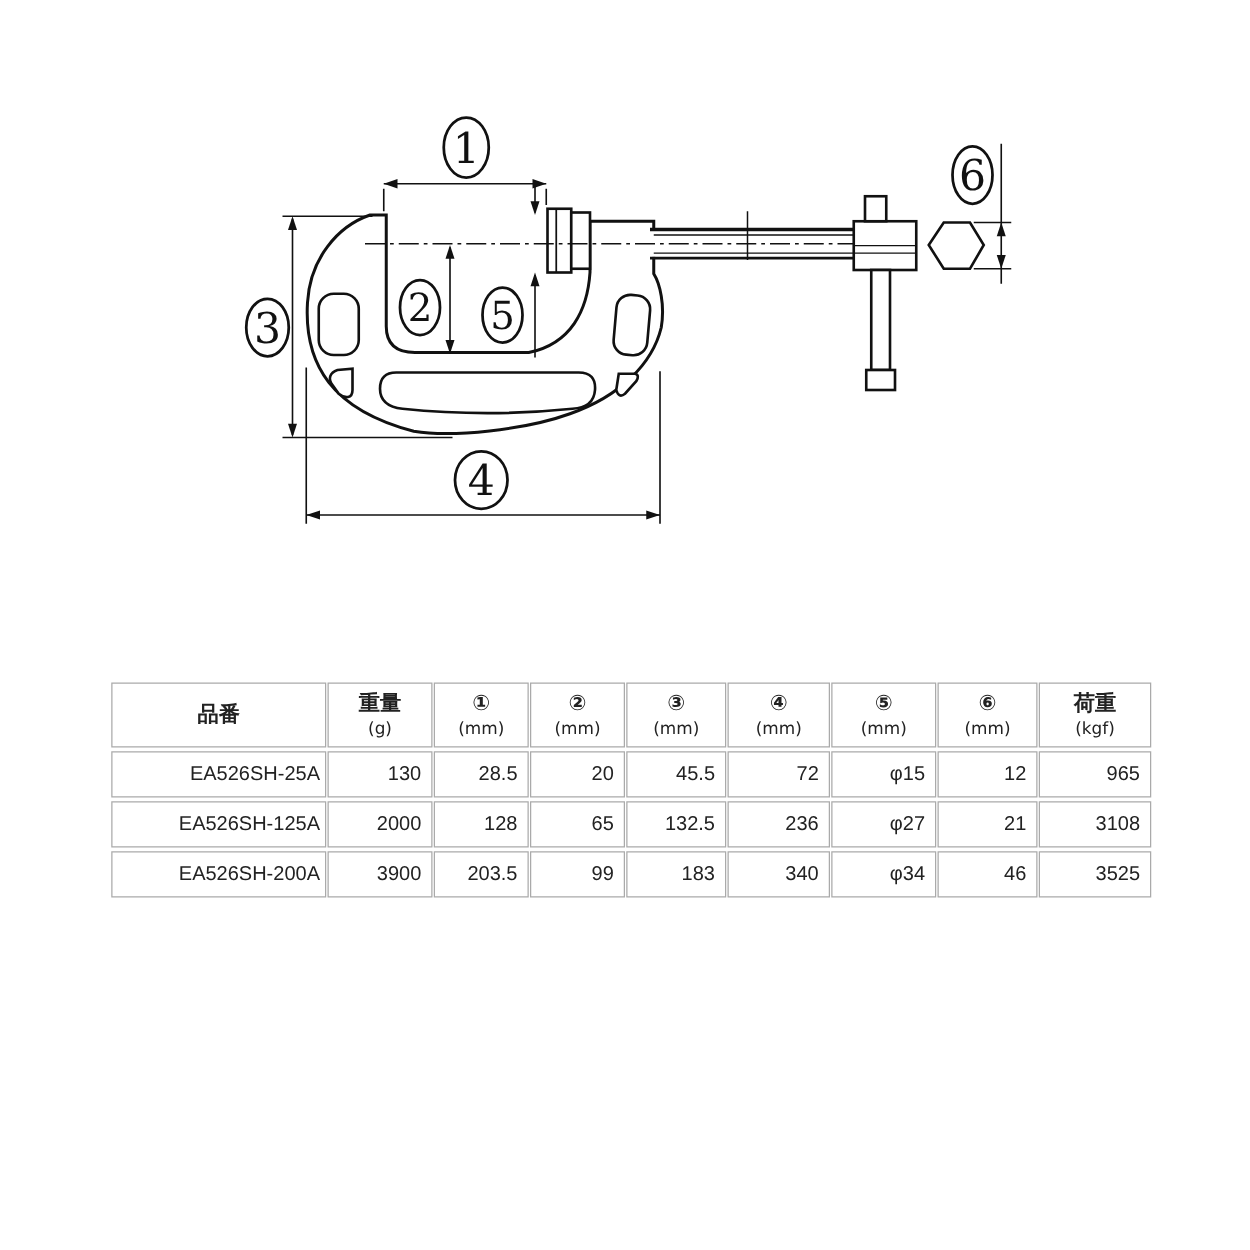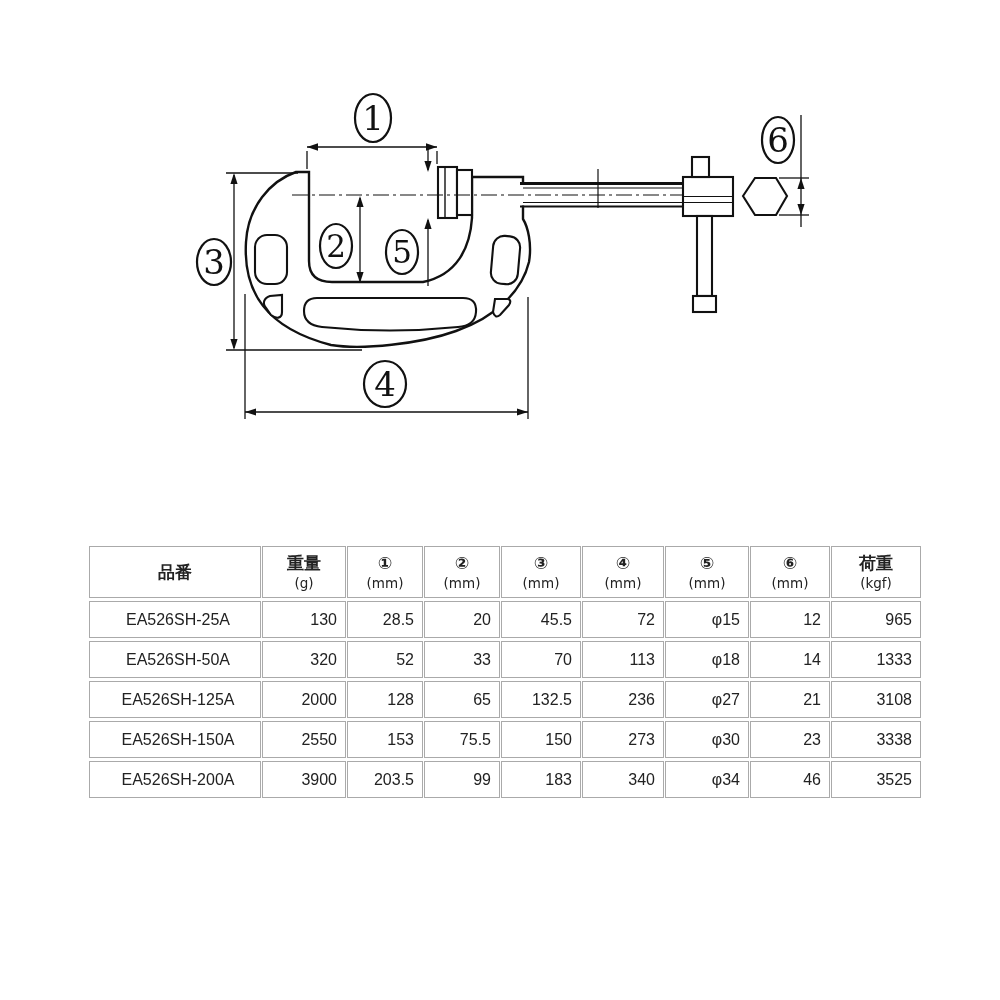"EA526SH-25A" .spec-table td.part { text-align: center -> right }
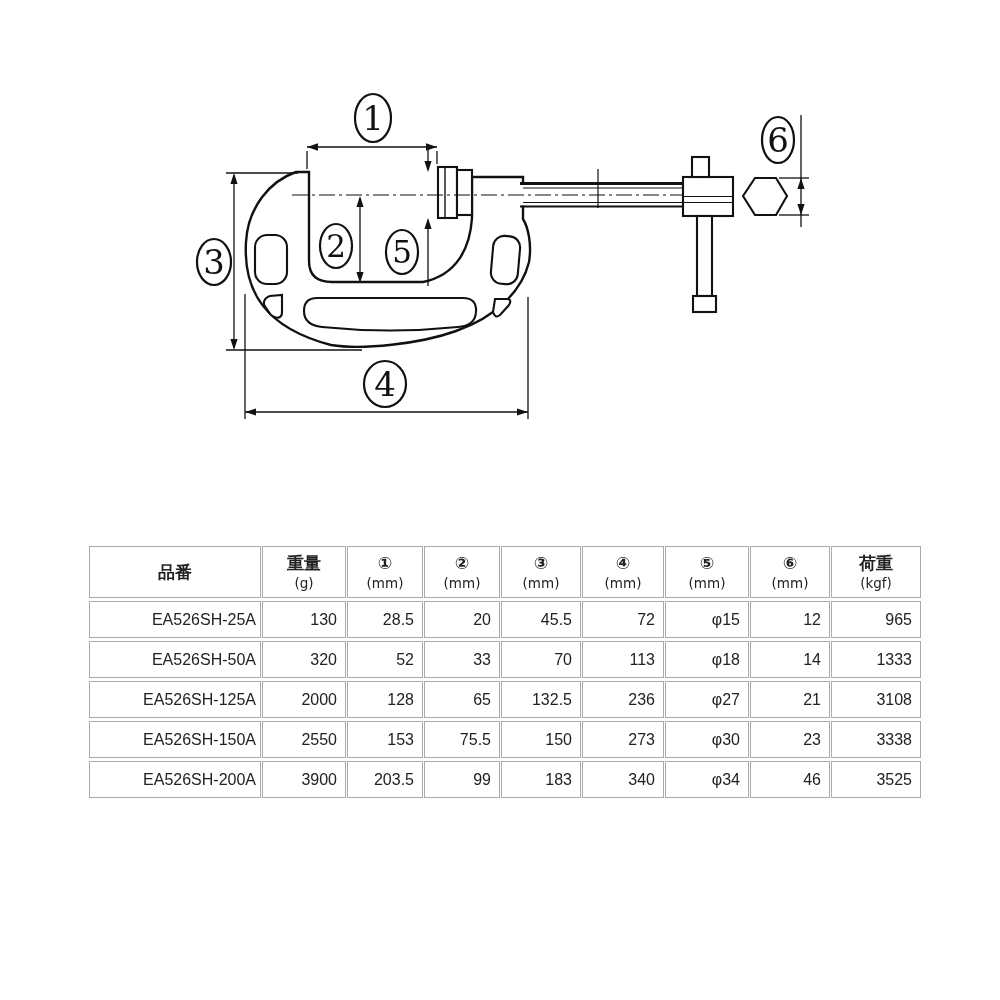"EA526SH-50A" tr { html: <tr> <td>EA526SH-50A</td> <td>320</td> <td>52</td> <td>33</td> <td>70</td> <td>113</td> <td>φ18</td> <td>14</td> <td>1333</td> </tr> -> none }
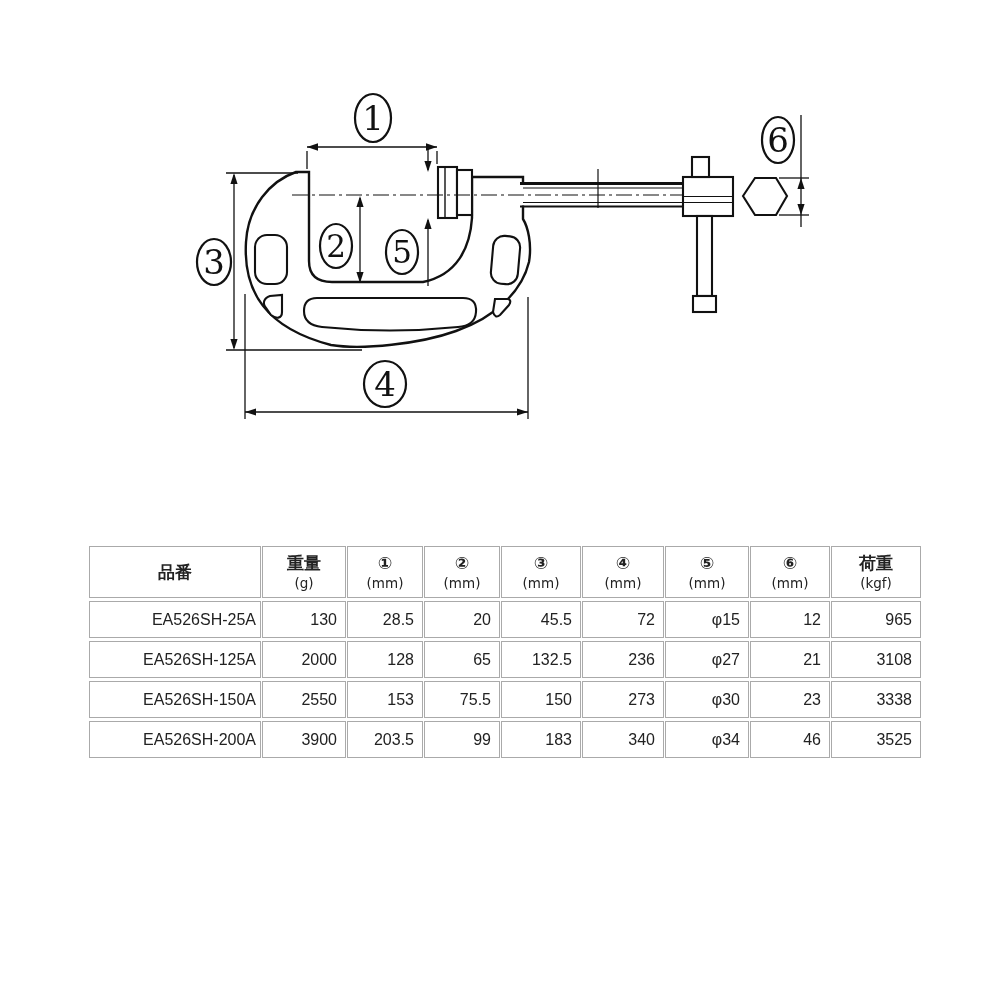"EA526SH-150A" tr { html: <tr> <td>EA526SH-150A</td> <td>2550</td> <td>153</td> <td>75.5</td> <td>150</td> <td>273</td> <td>φ30</td> <td>23</td> <td>3338</td> </tr> -> none }
